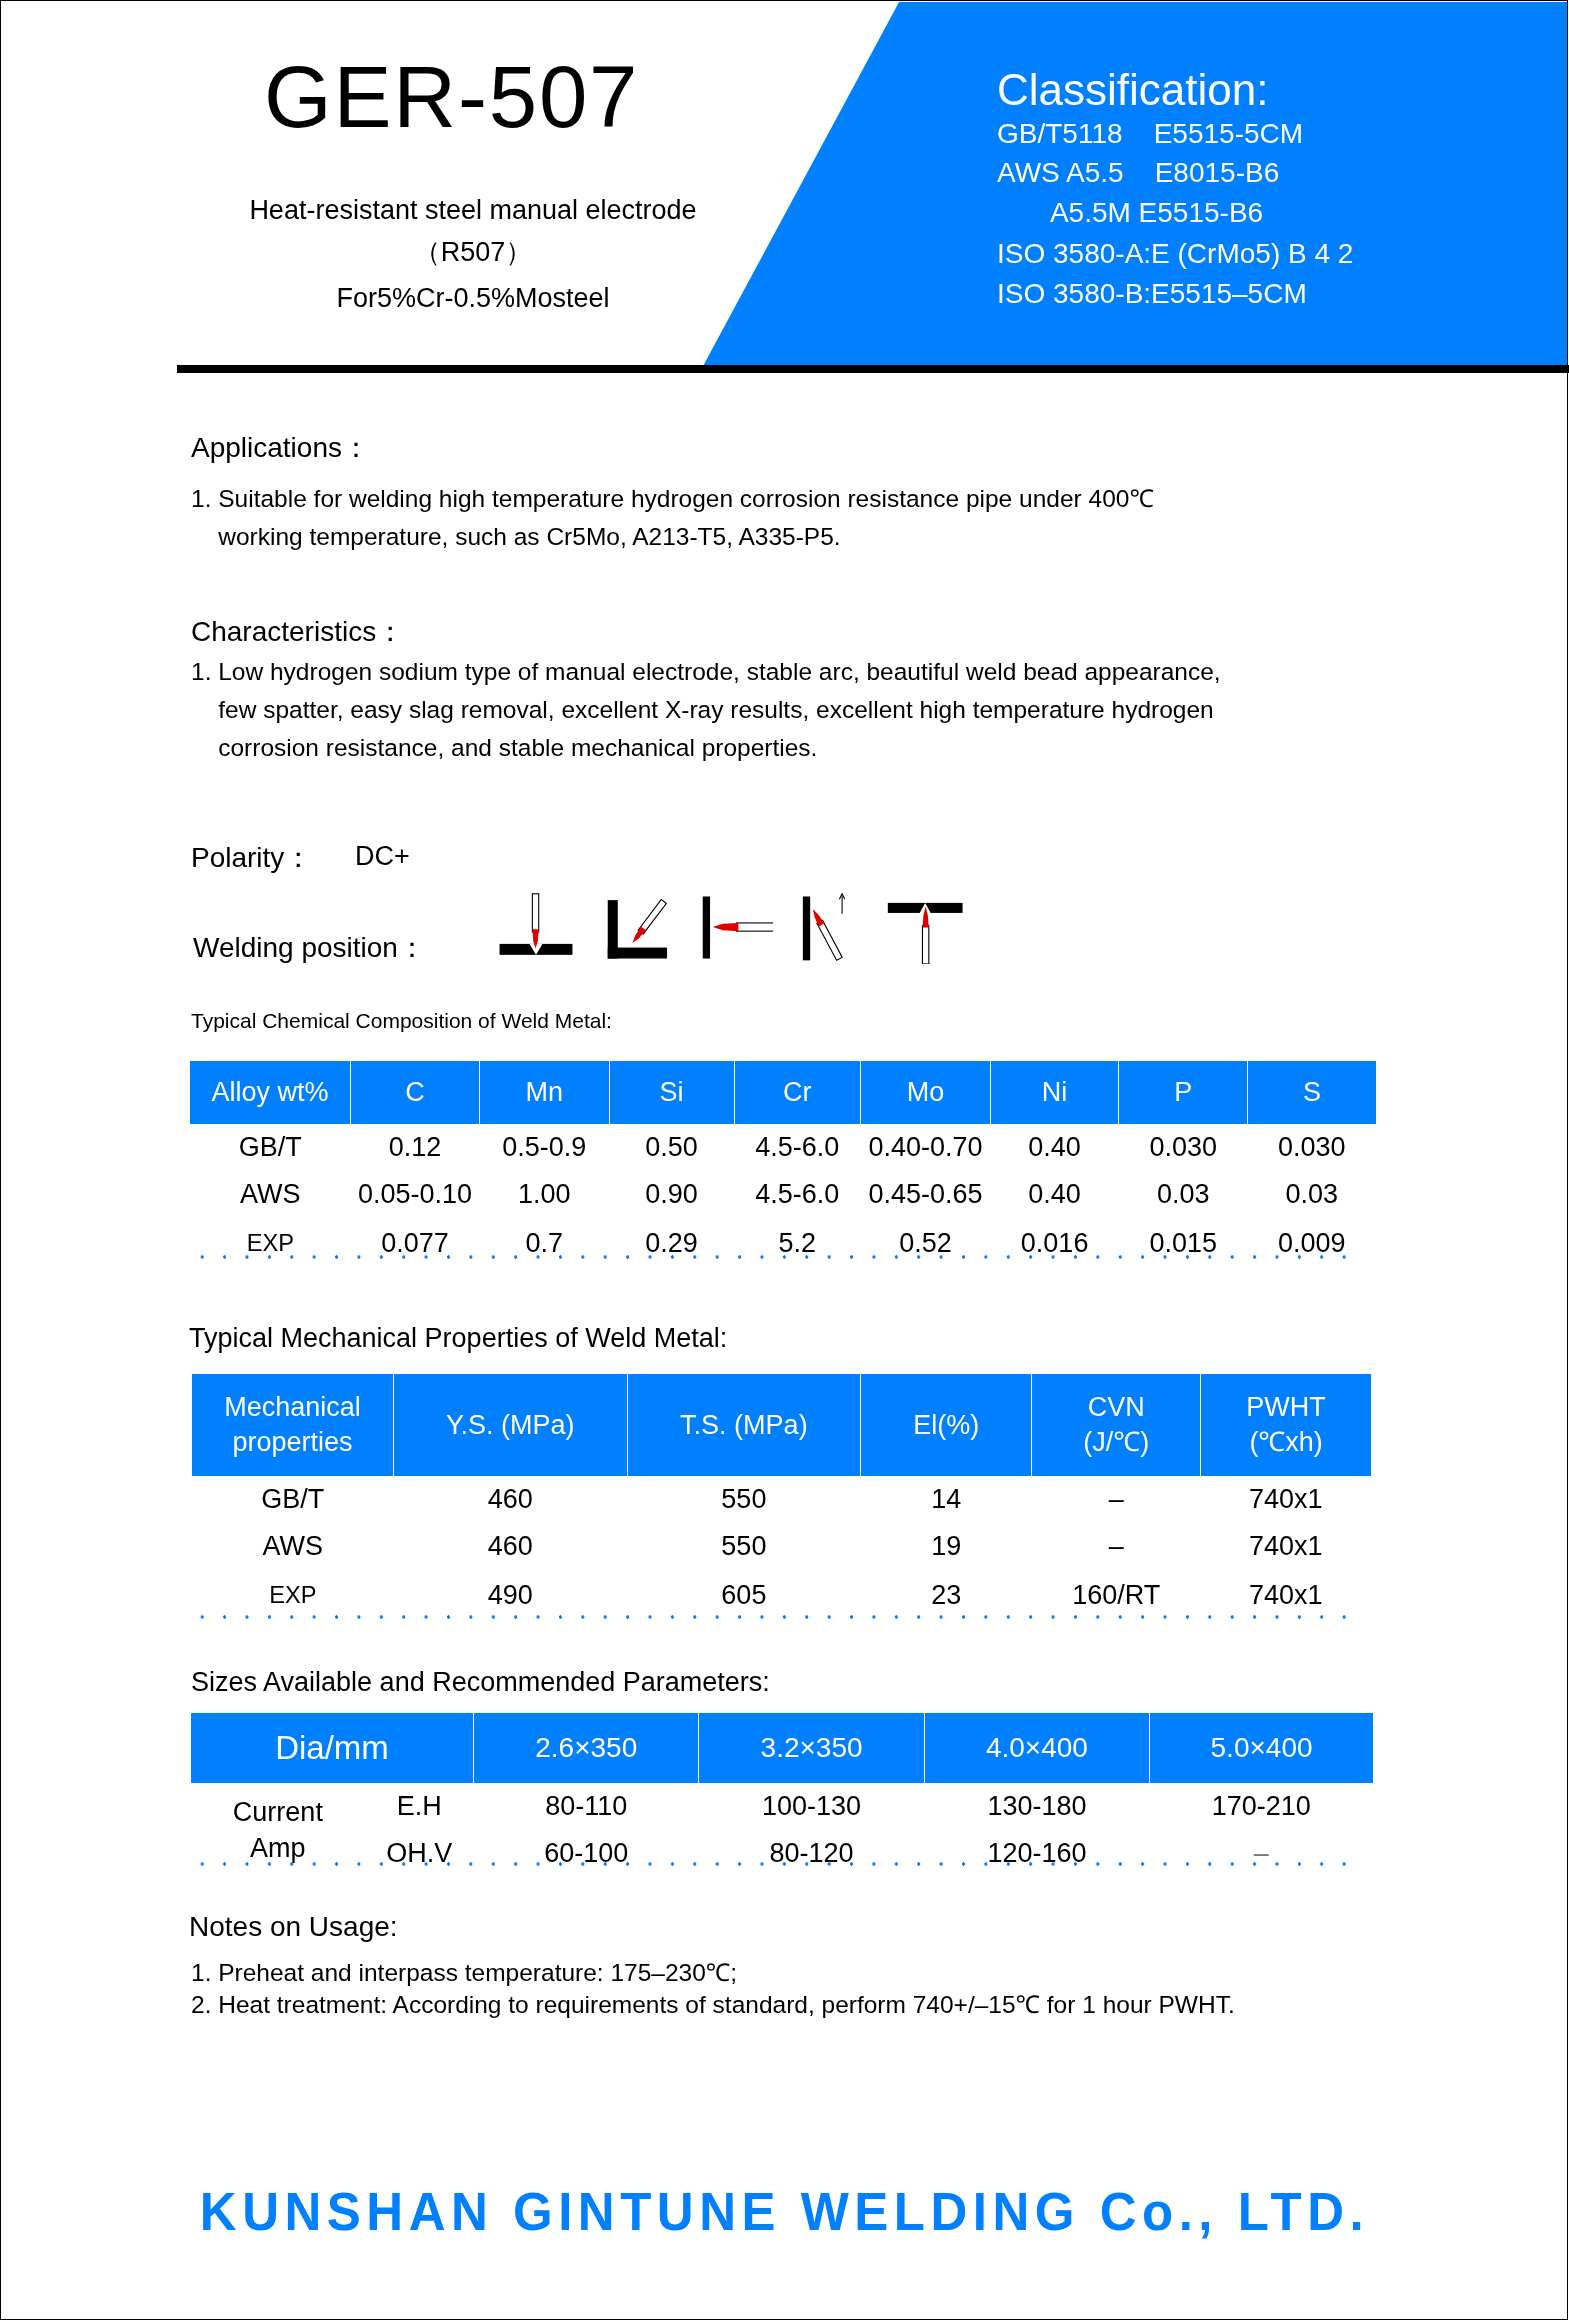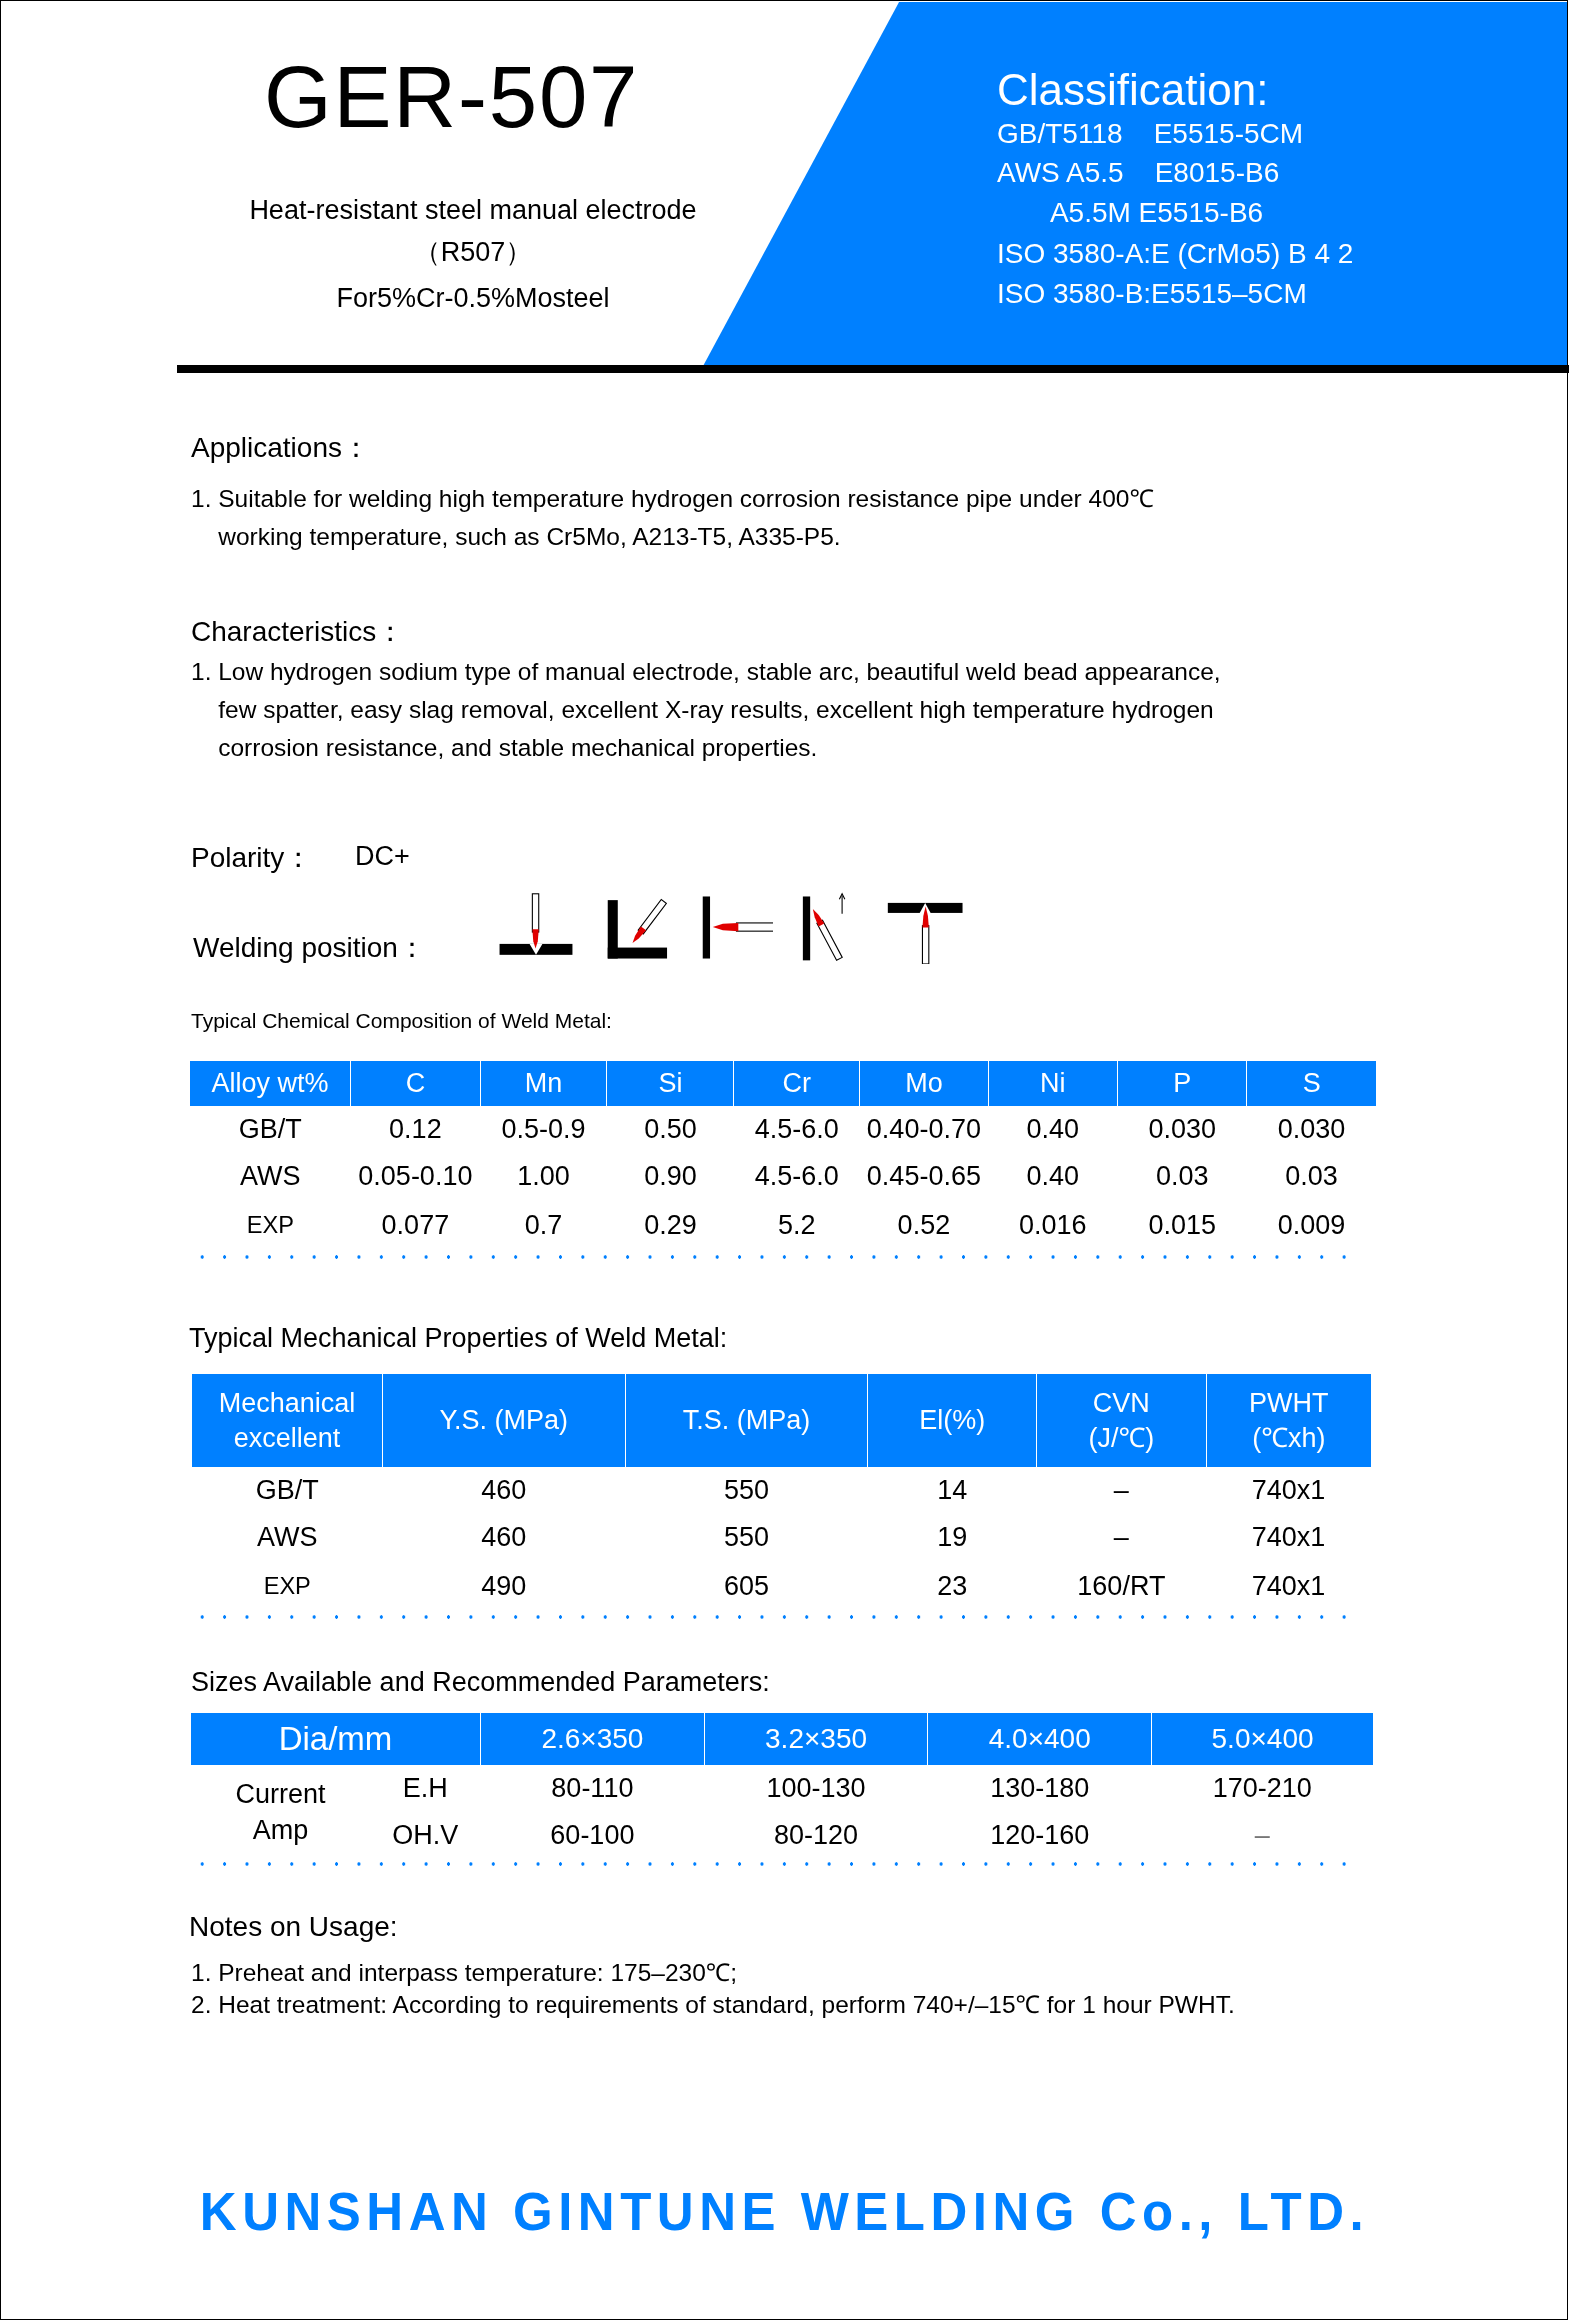"Alloy wt%" .tbl th { padding: 7px -> 16px }
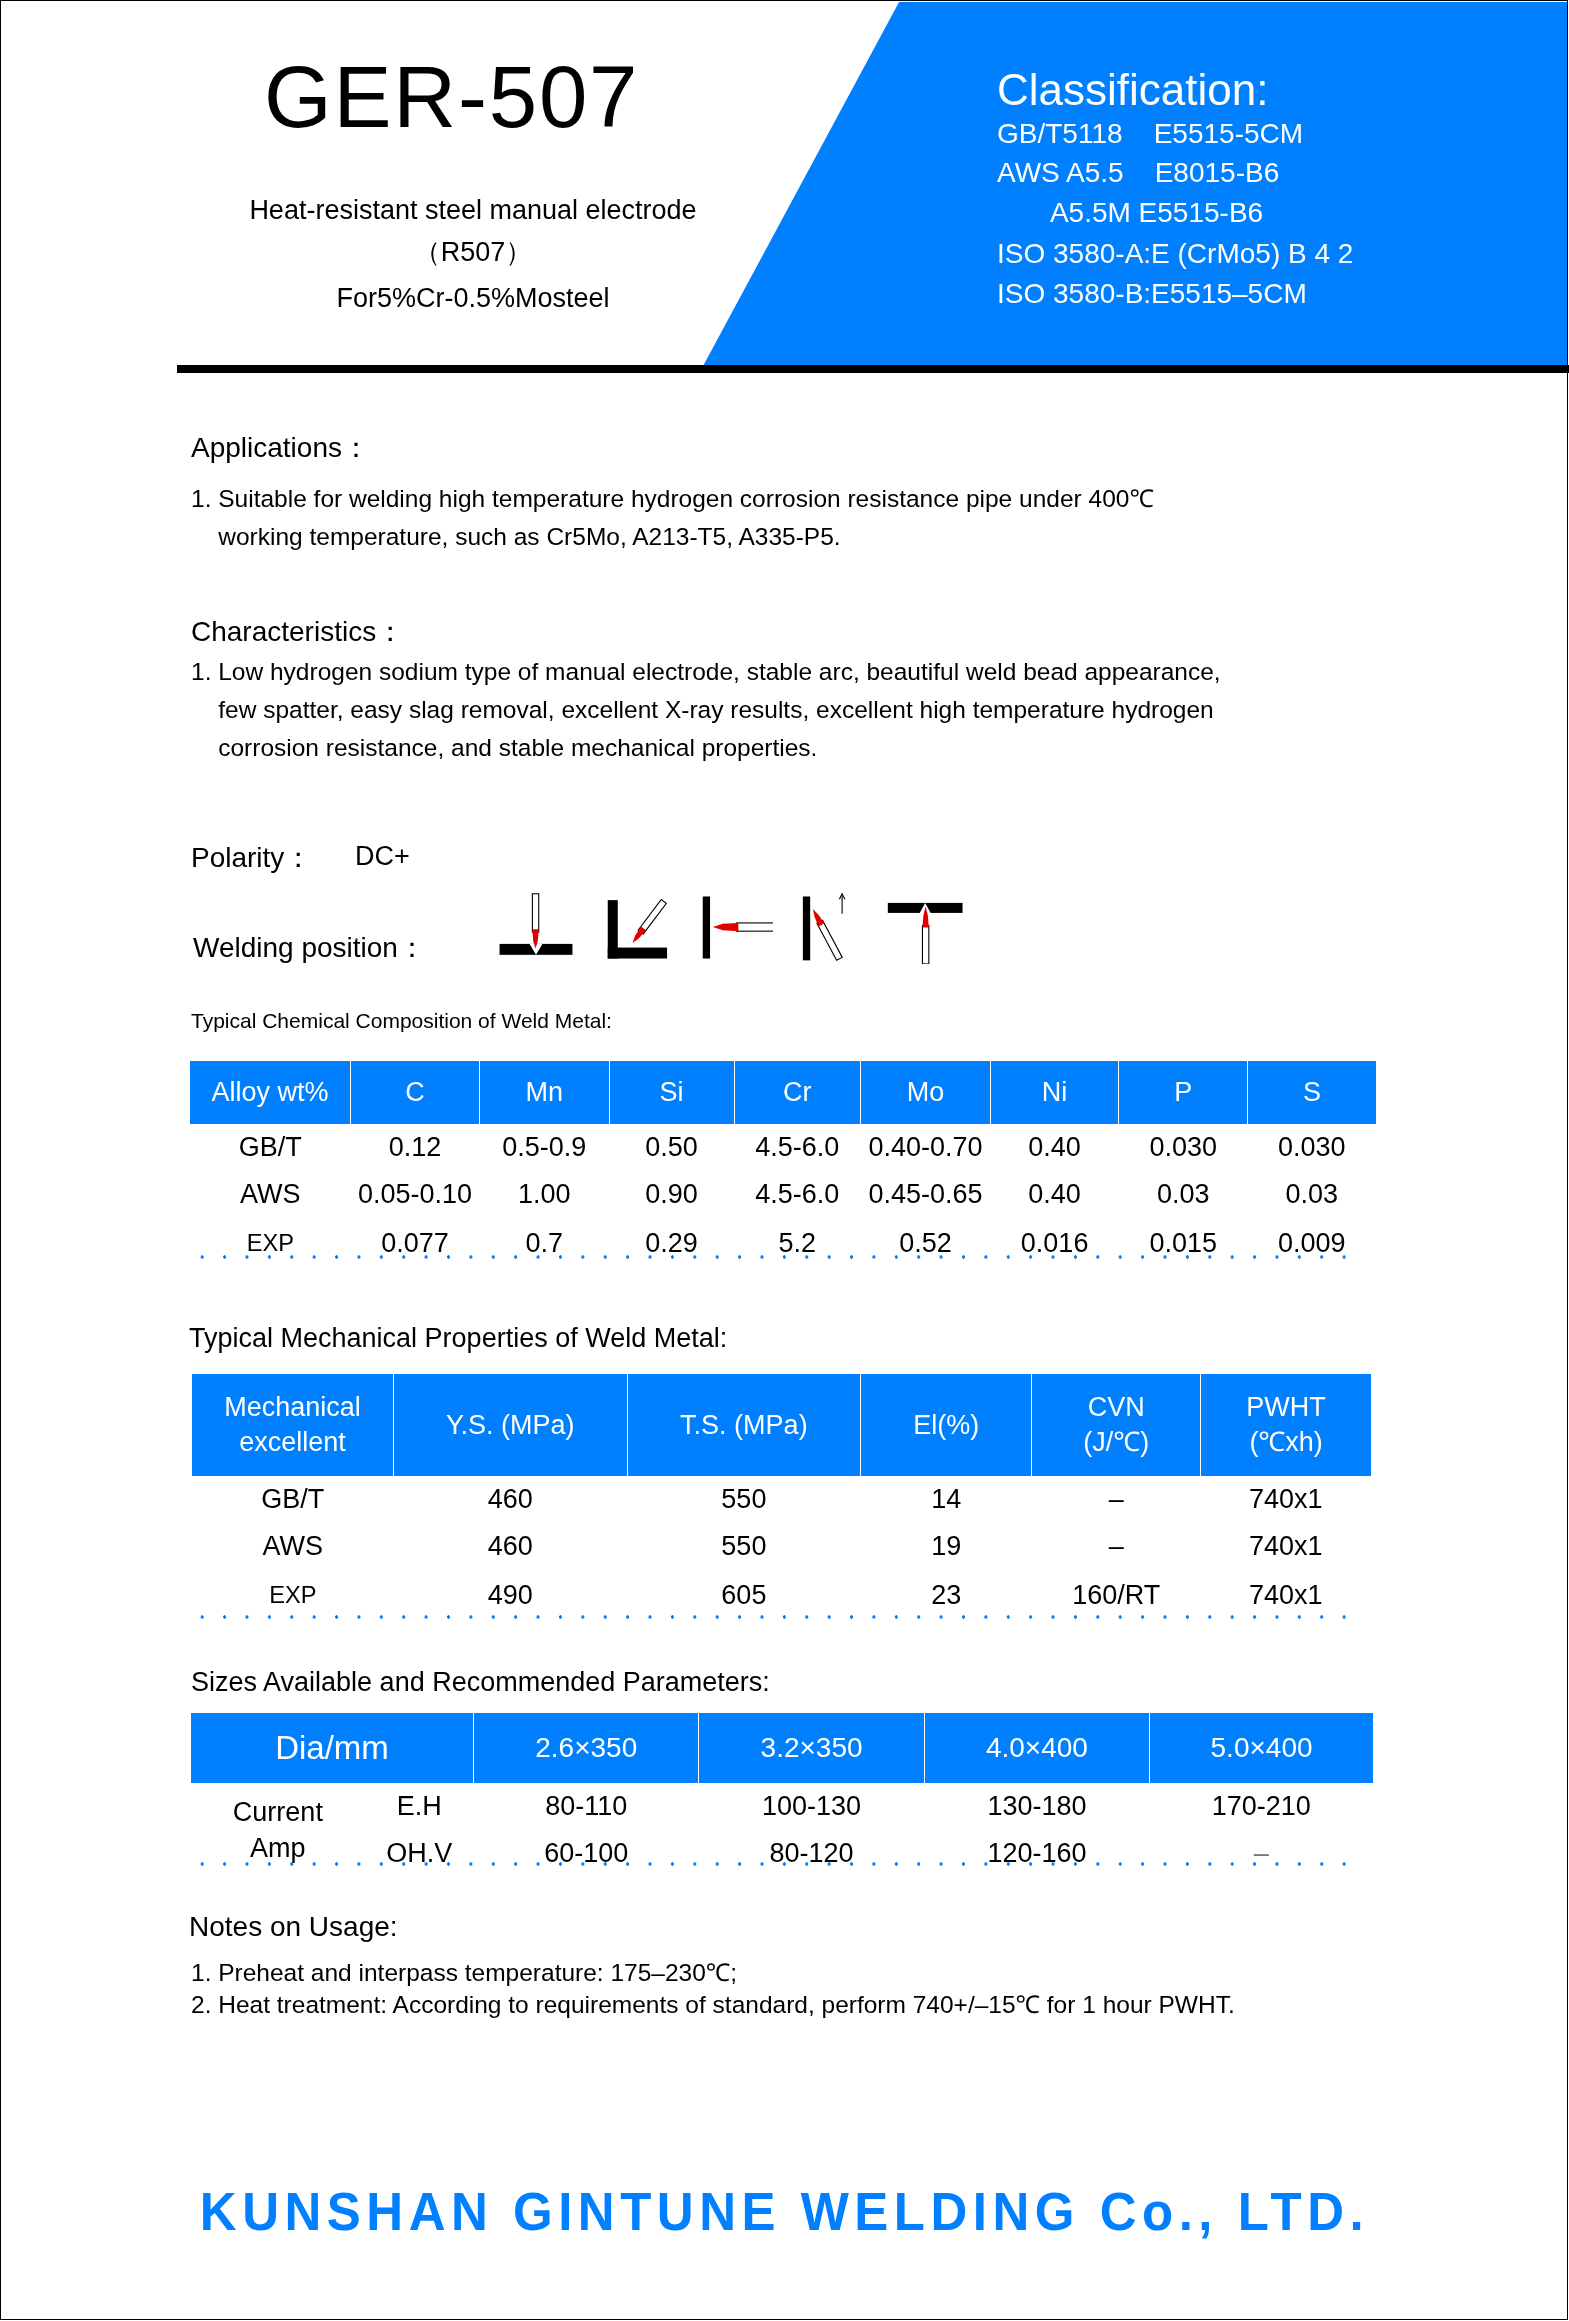"excellent" span { text: excellent -> properties }
